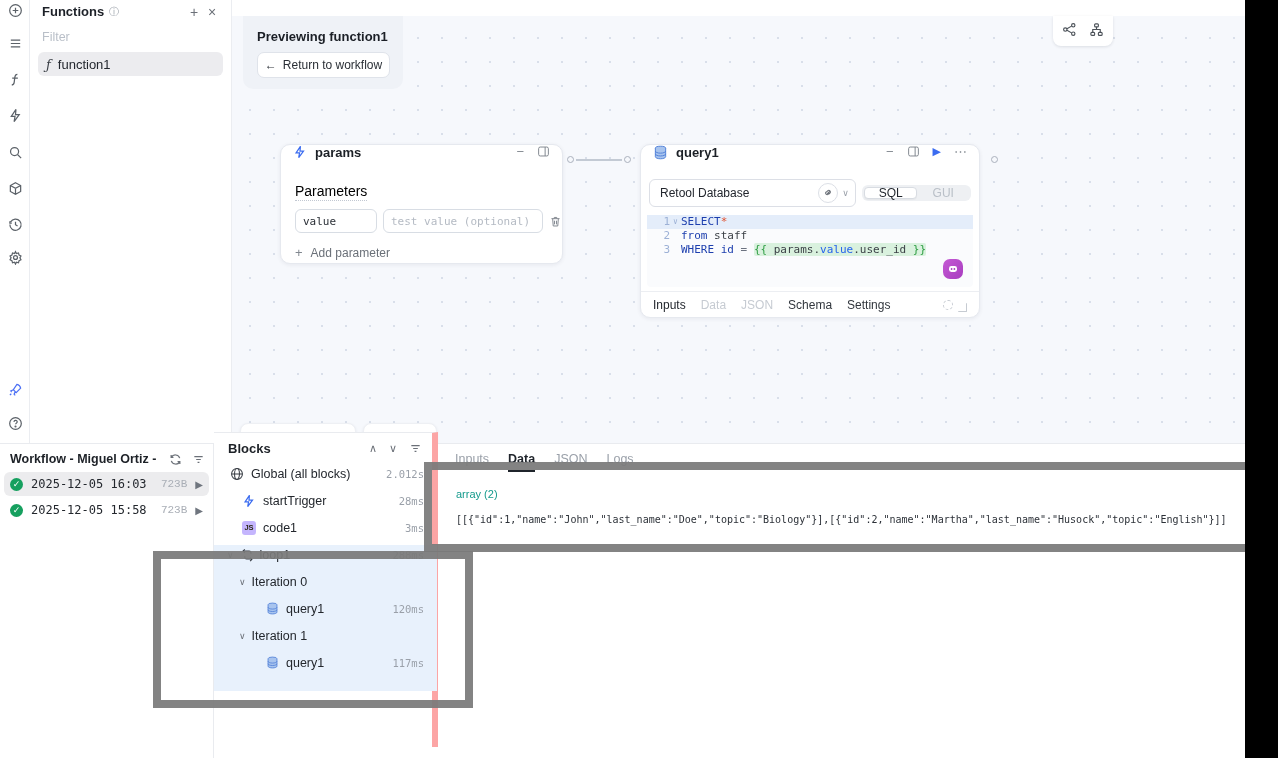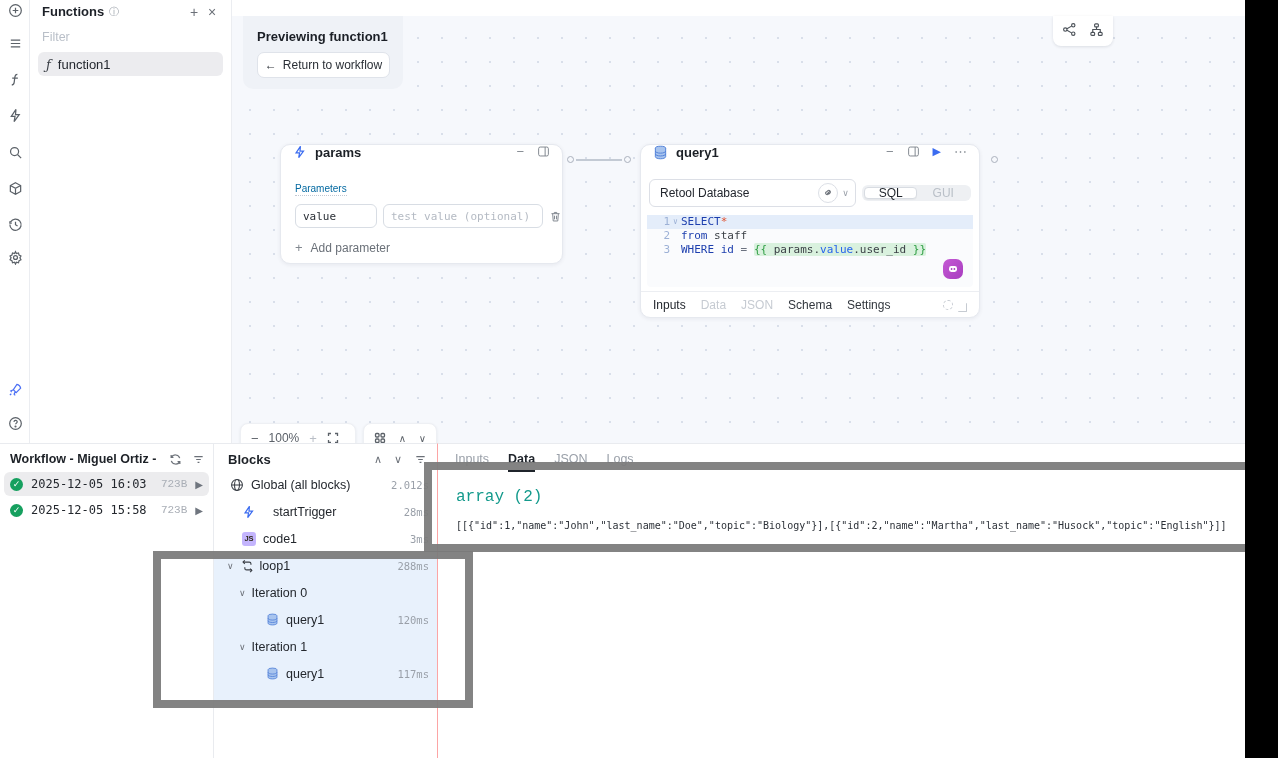"Parameters" .params-section-label { color: #0369a1 -> #000000; font-size: 10px -> 14px }
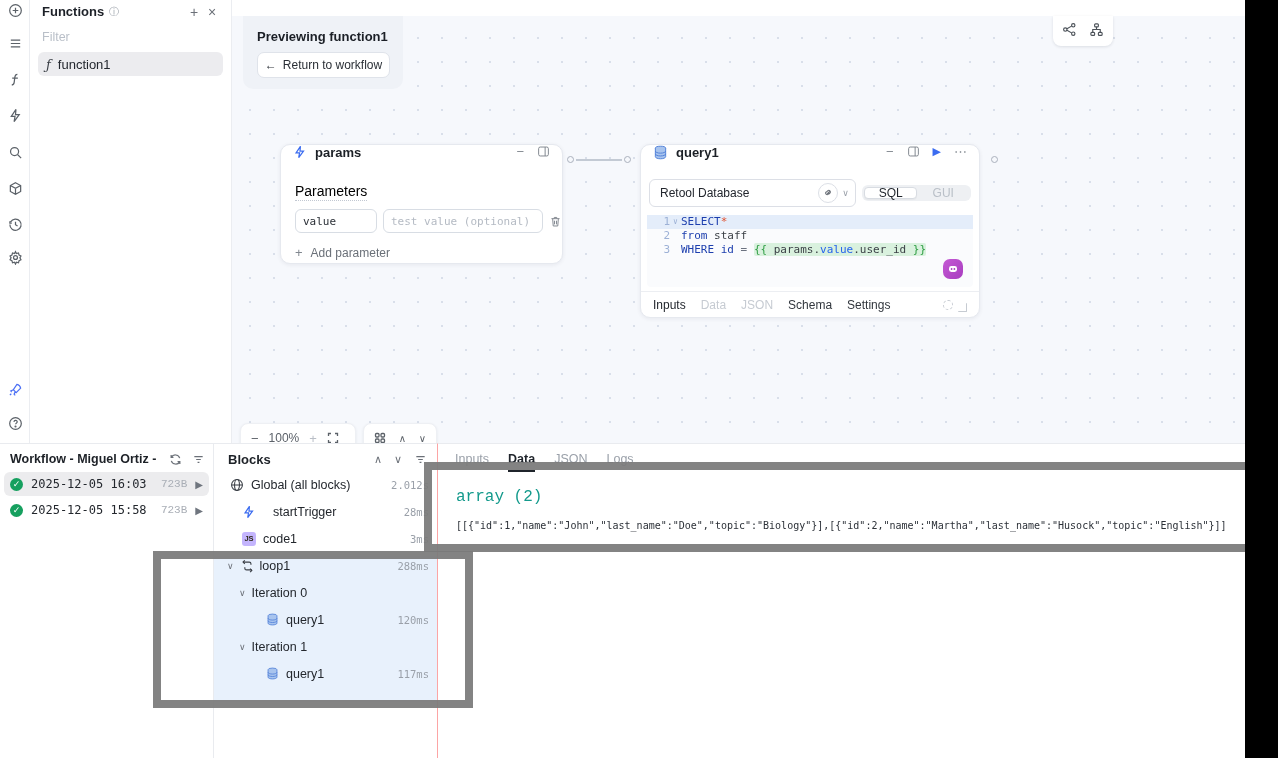"Blocks" #blocks-panel { border-right: 1px solid #fca5a5 -> 6px solid #fca5a5; top: 443px -> 432px }
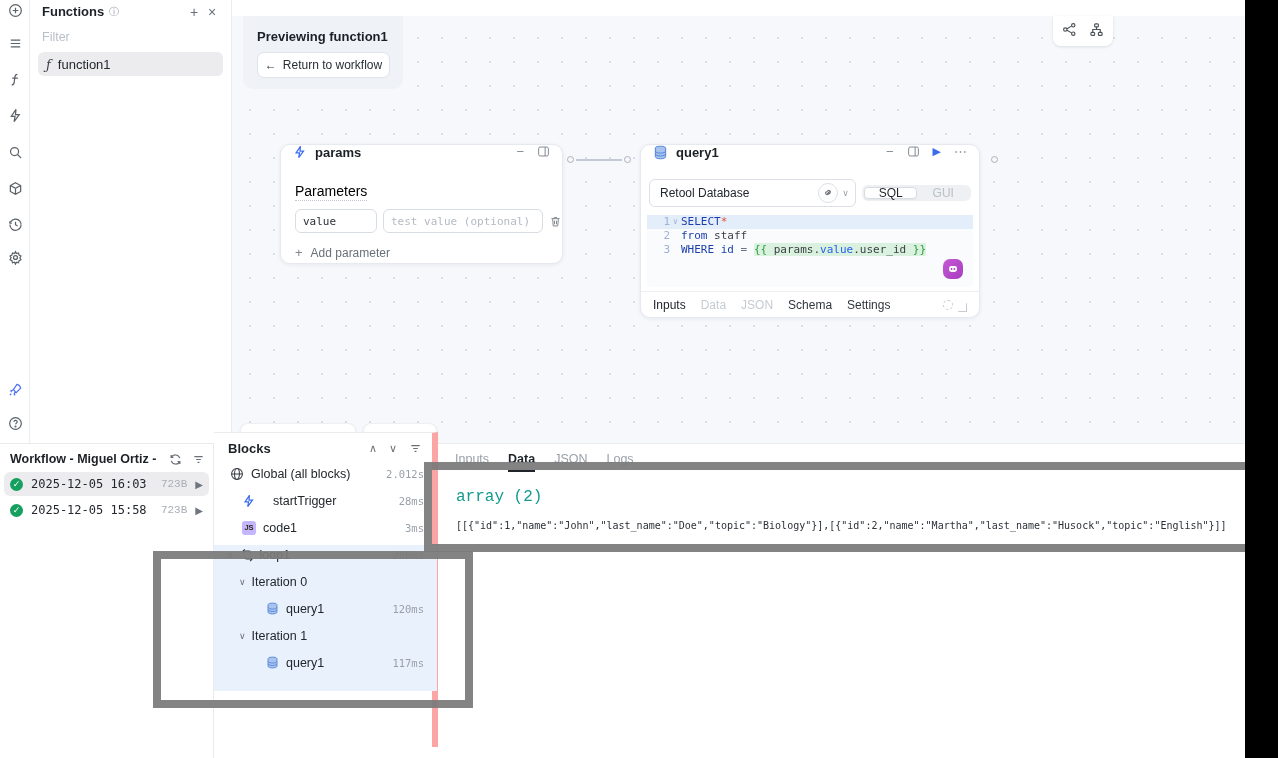"startTrigger" div.block-row { gap: 17px -> 7px }
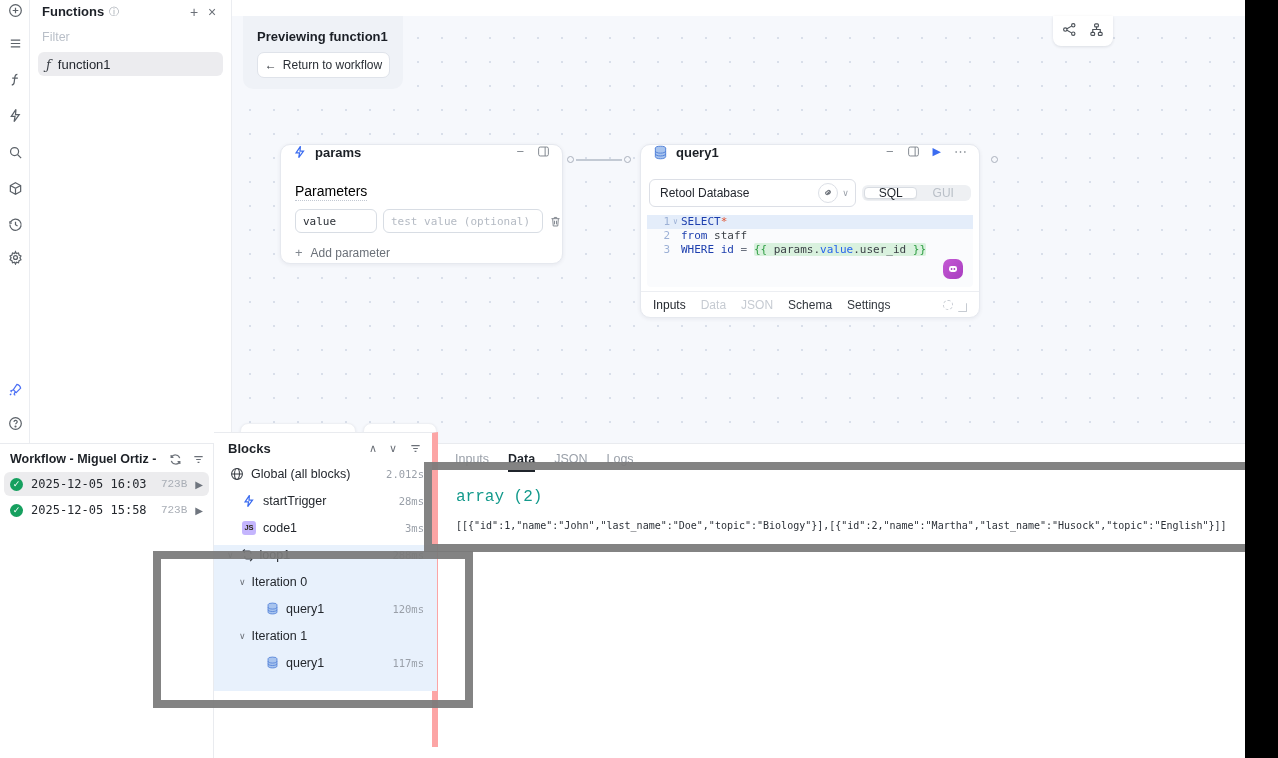"array (2)" .result-type { font-family: Liberation Mono, monospace -> Liberation Sans, sans-serif; font-size: 16px -> 11px }
